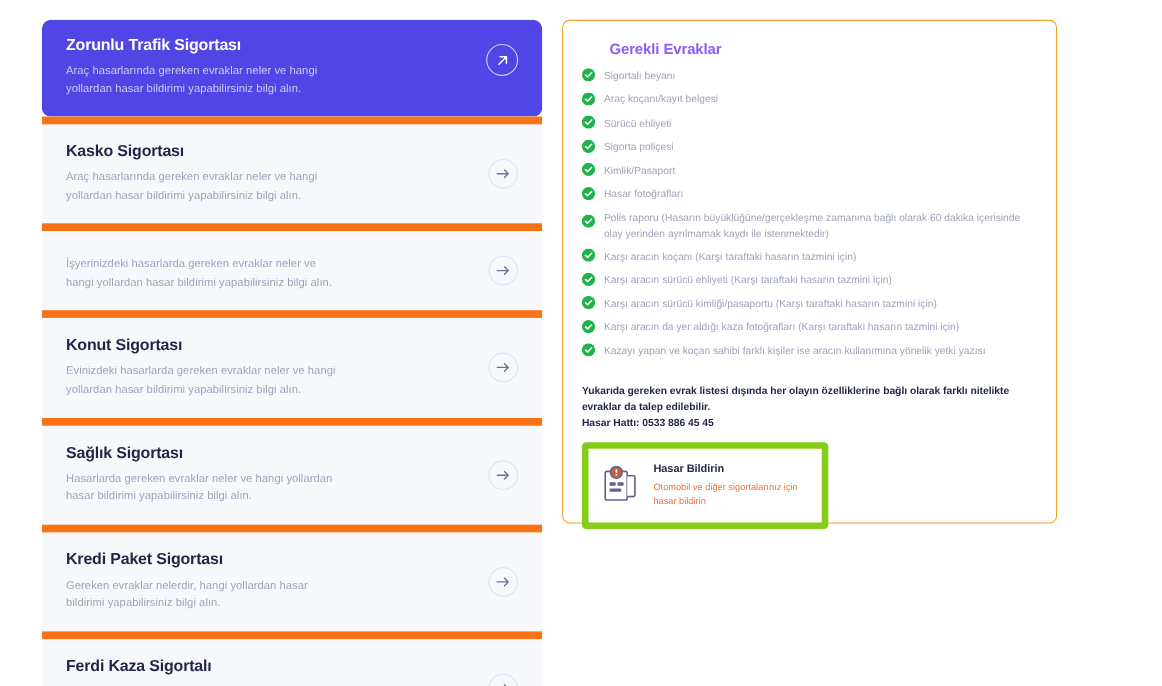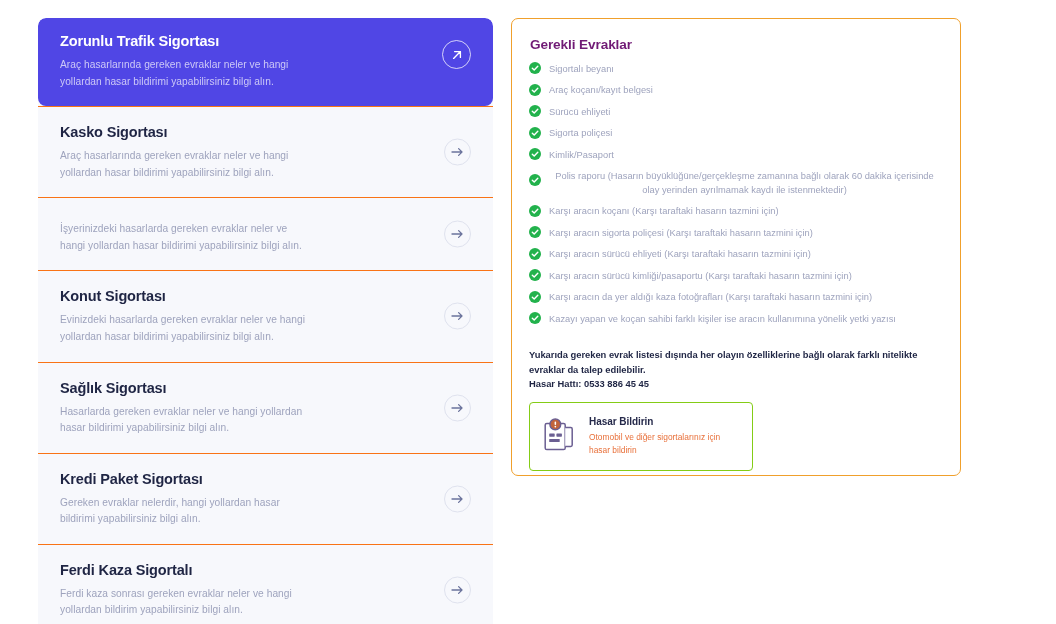"Gerekli Evraklar" .docs-title { color: #701a75 -> #8b5cf6; margin-left: none -> 24px }
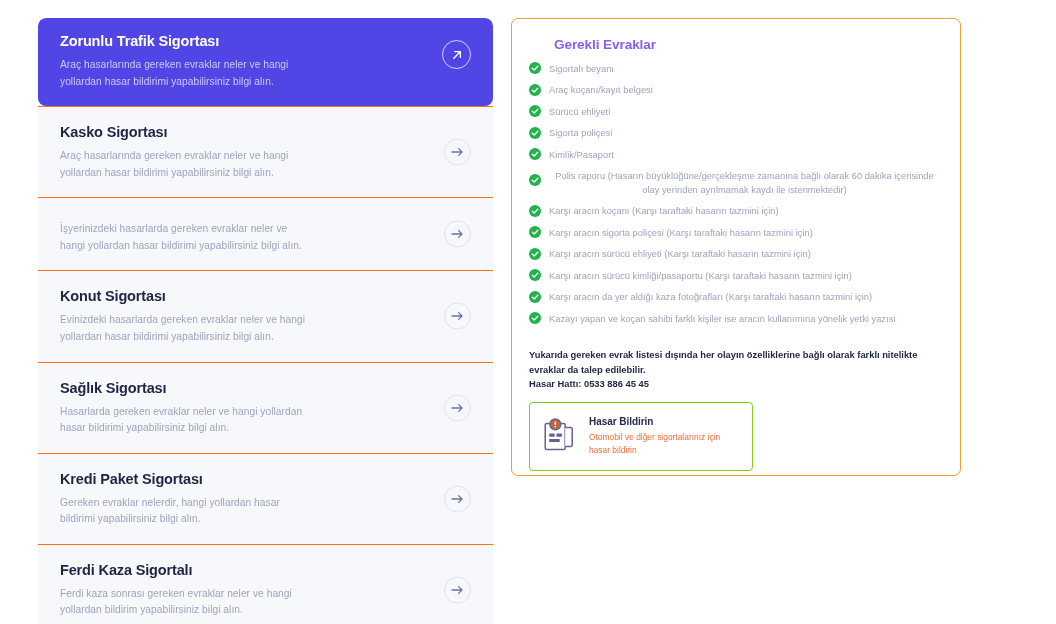"Sigortalı beyanı" .doc-row { text-align: center -> none }
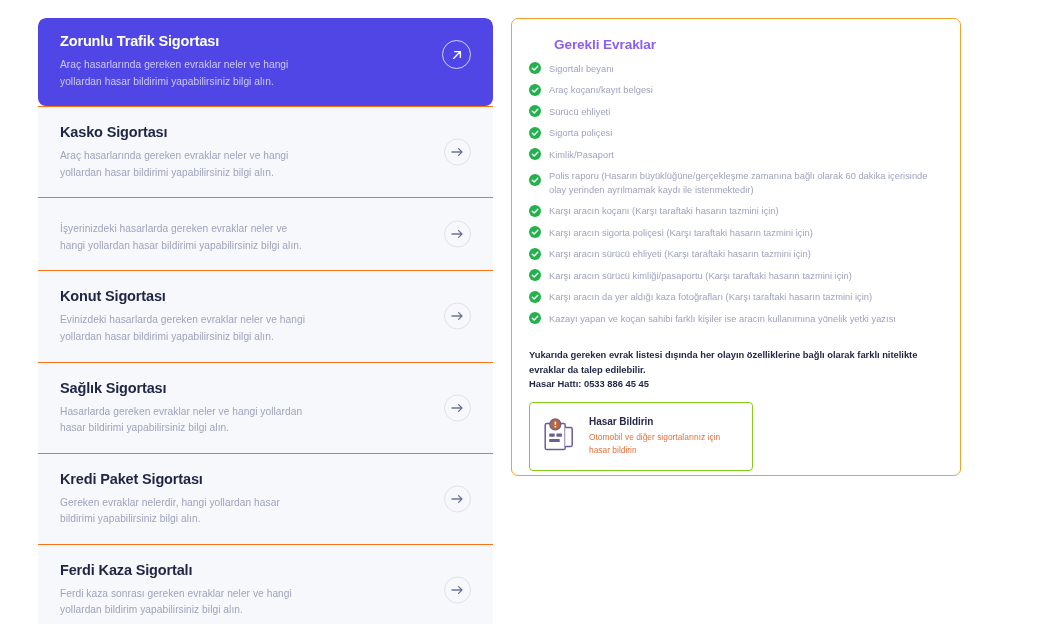"Kasko Sigortası" .acc-item { border-top: 1px solid #f97316 -> 7px solid #f97316 }
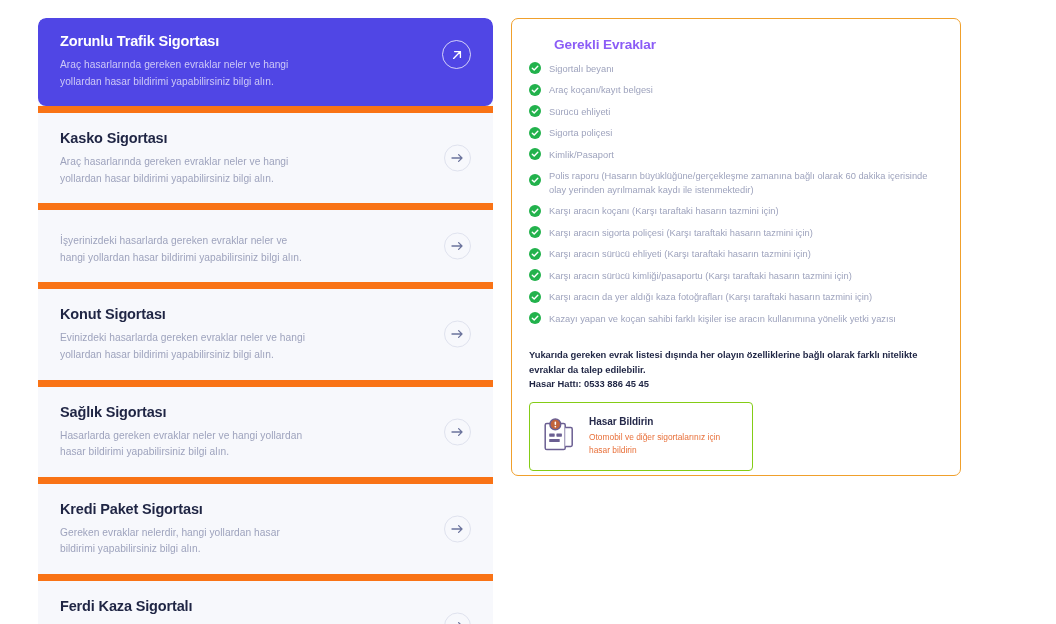"Hasar fotoğrafları" li.doc-row { html: none -> <li> <span> <svg> <circle></circle> <path></path> </svg> </span> <span>Hasar fotoğrafları</span> </li> }
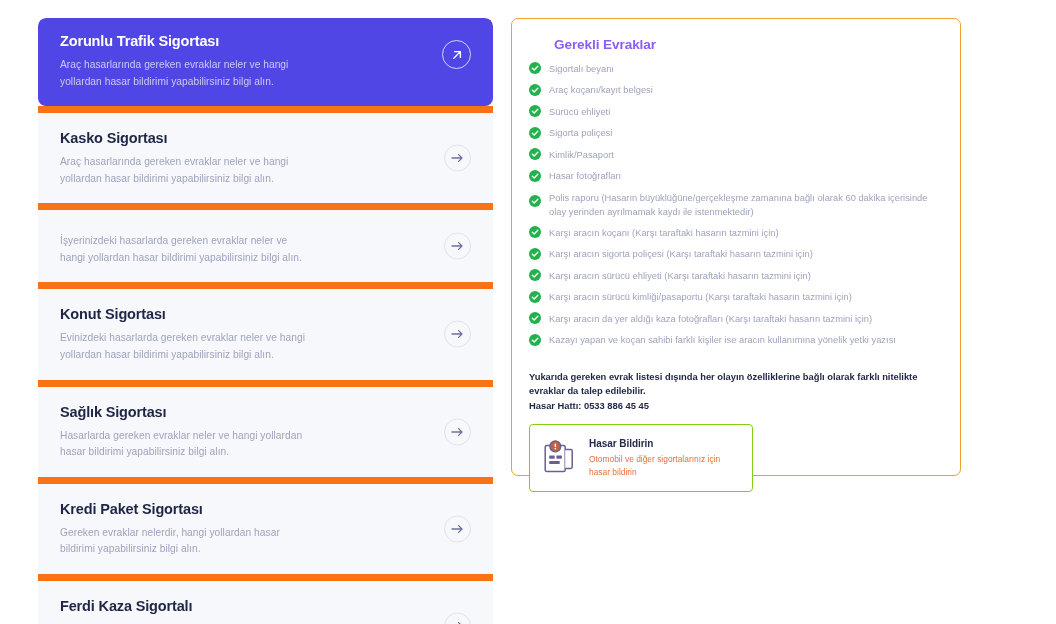"Karşı aracın sigorta poliçesi (Karşı" li.doc-row { html: <li> <span> <svg> <circle></circle> <path></path> </svg> </span> <span>Karşı aracın sigorta poliçesi (Karşı taraftaki hasarın tazmini için)</span> </li> -> none }
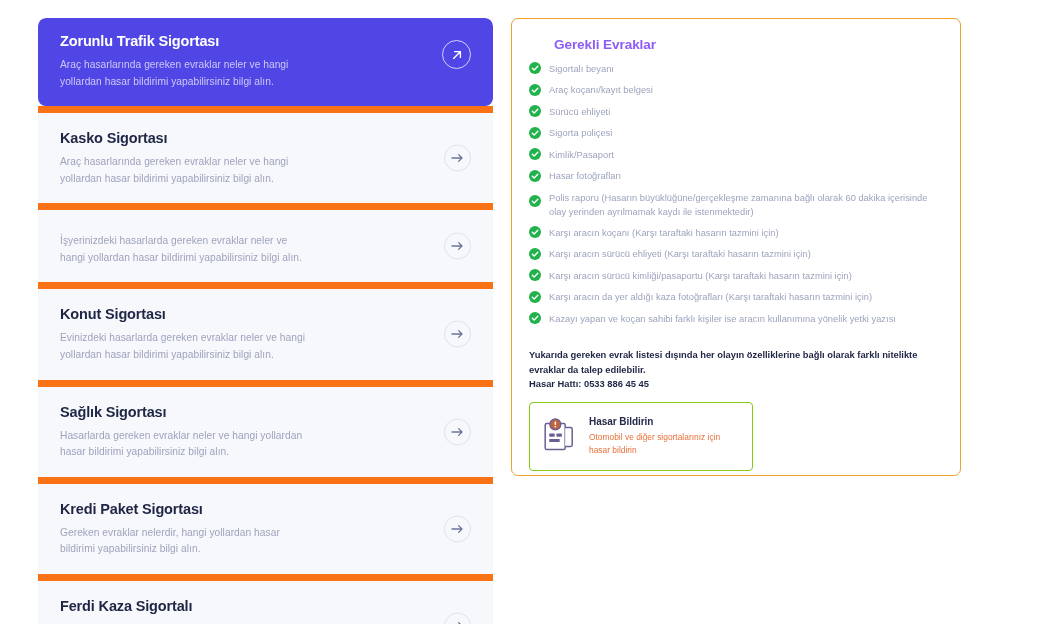"Hasar Bildirin" .claim-card { border: 1px solid #84cc16 -> 6px solid #84cc16 }
